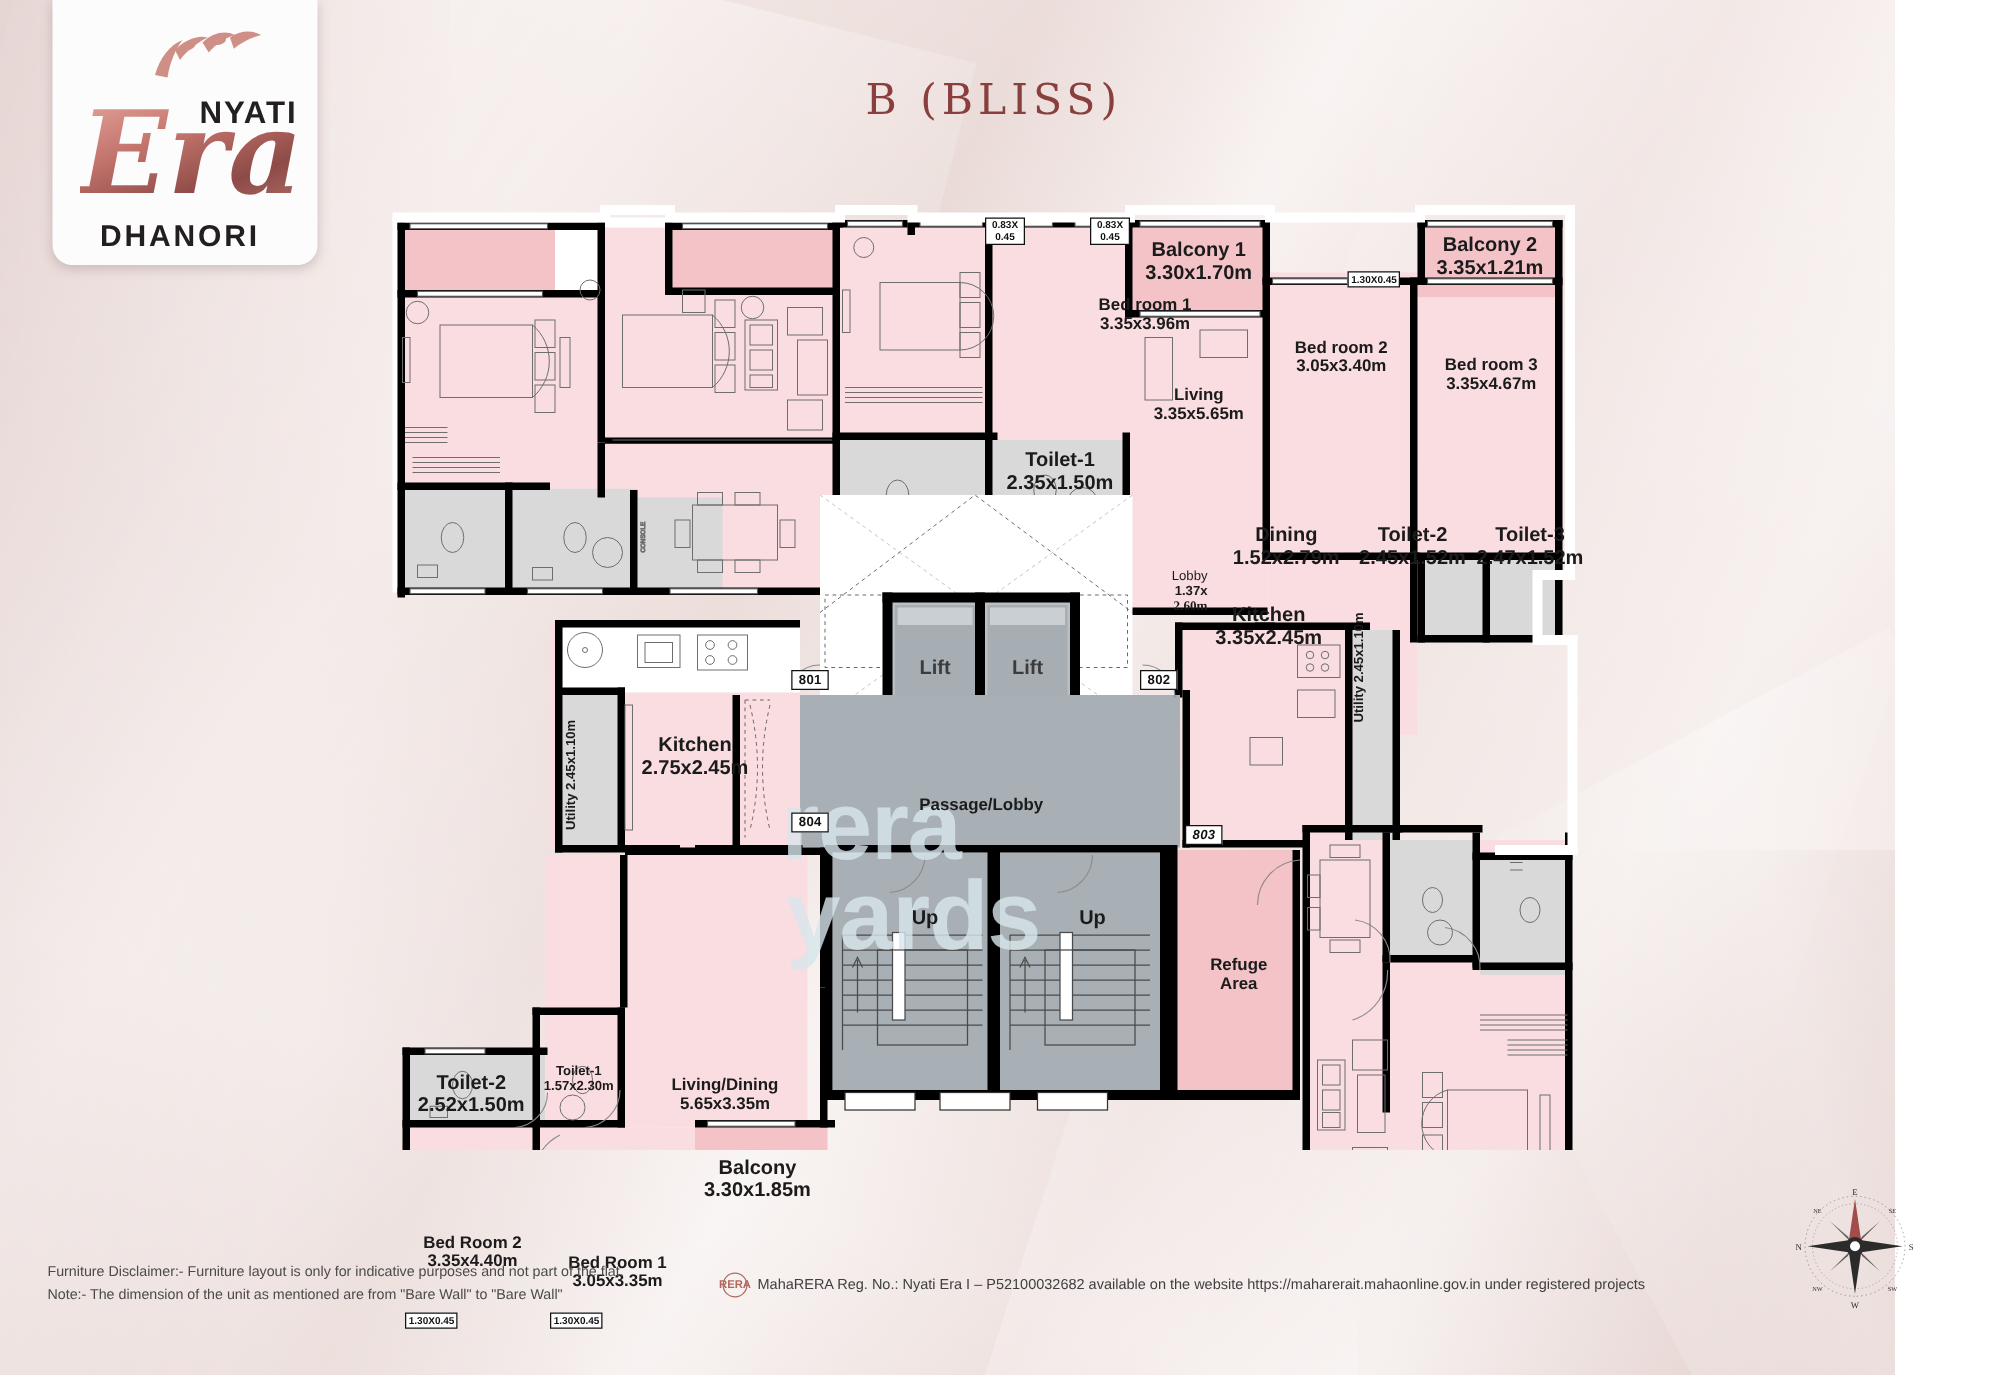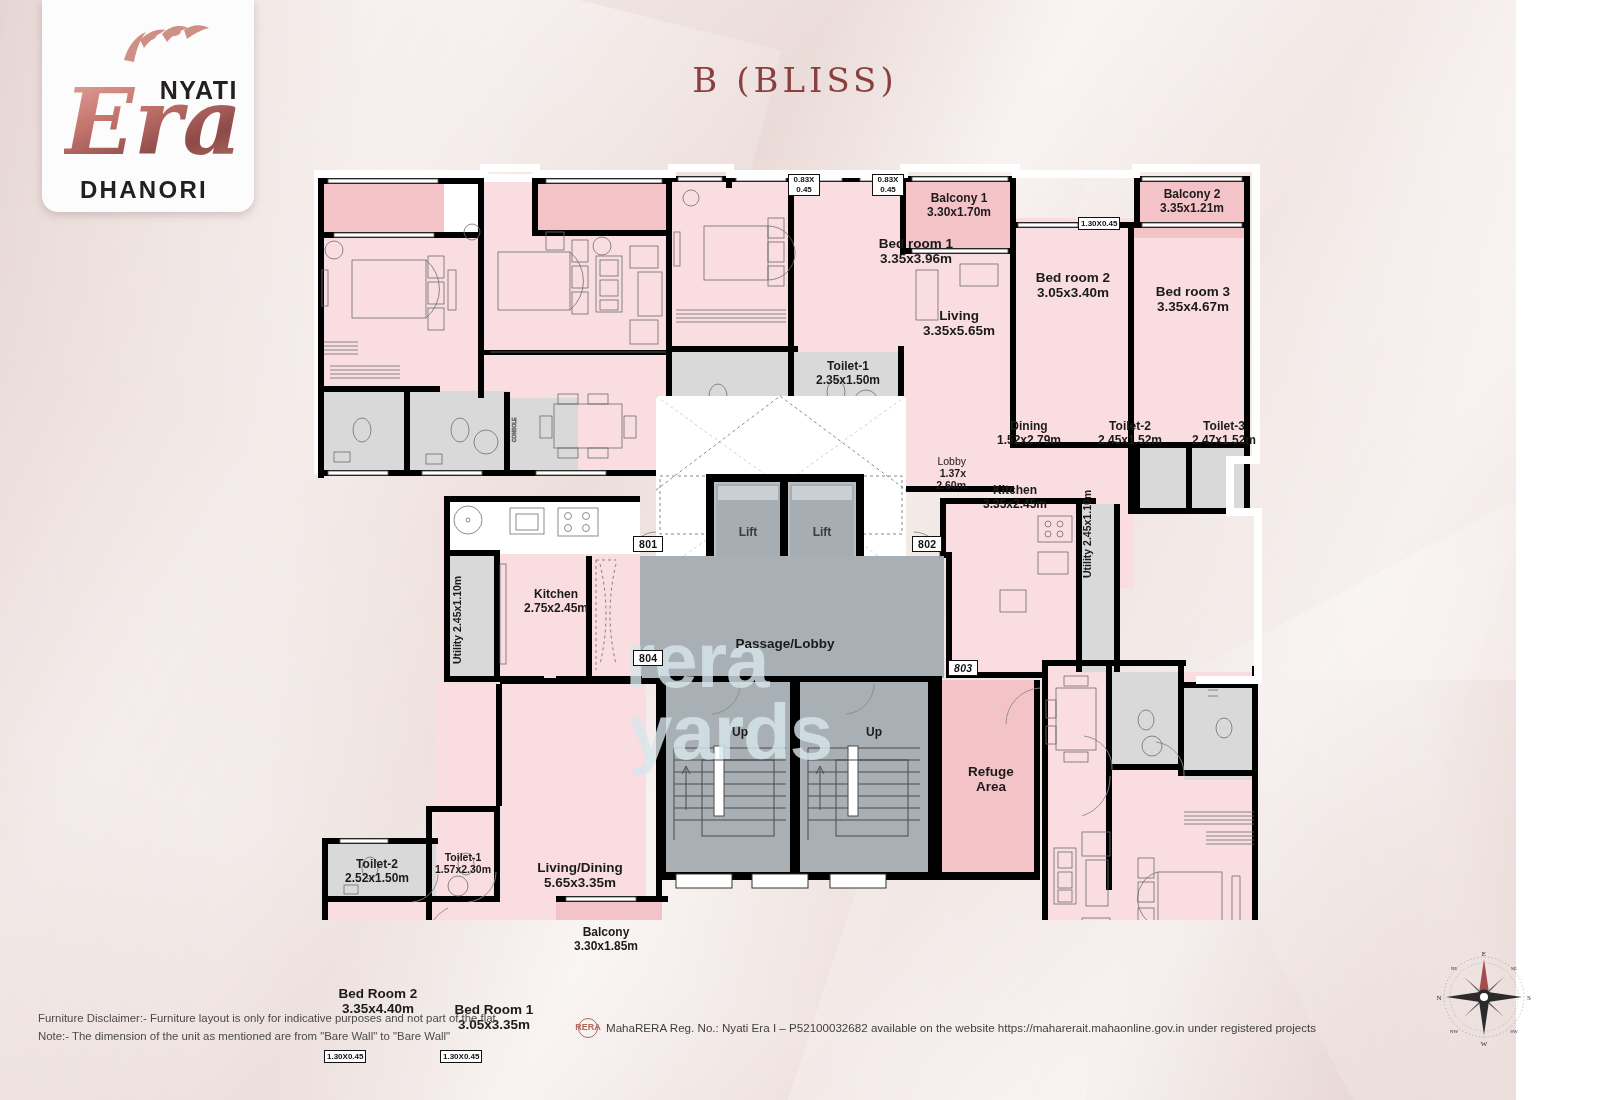"Balcony 1" .rl.mid { font-size: 12px -> 16px }
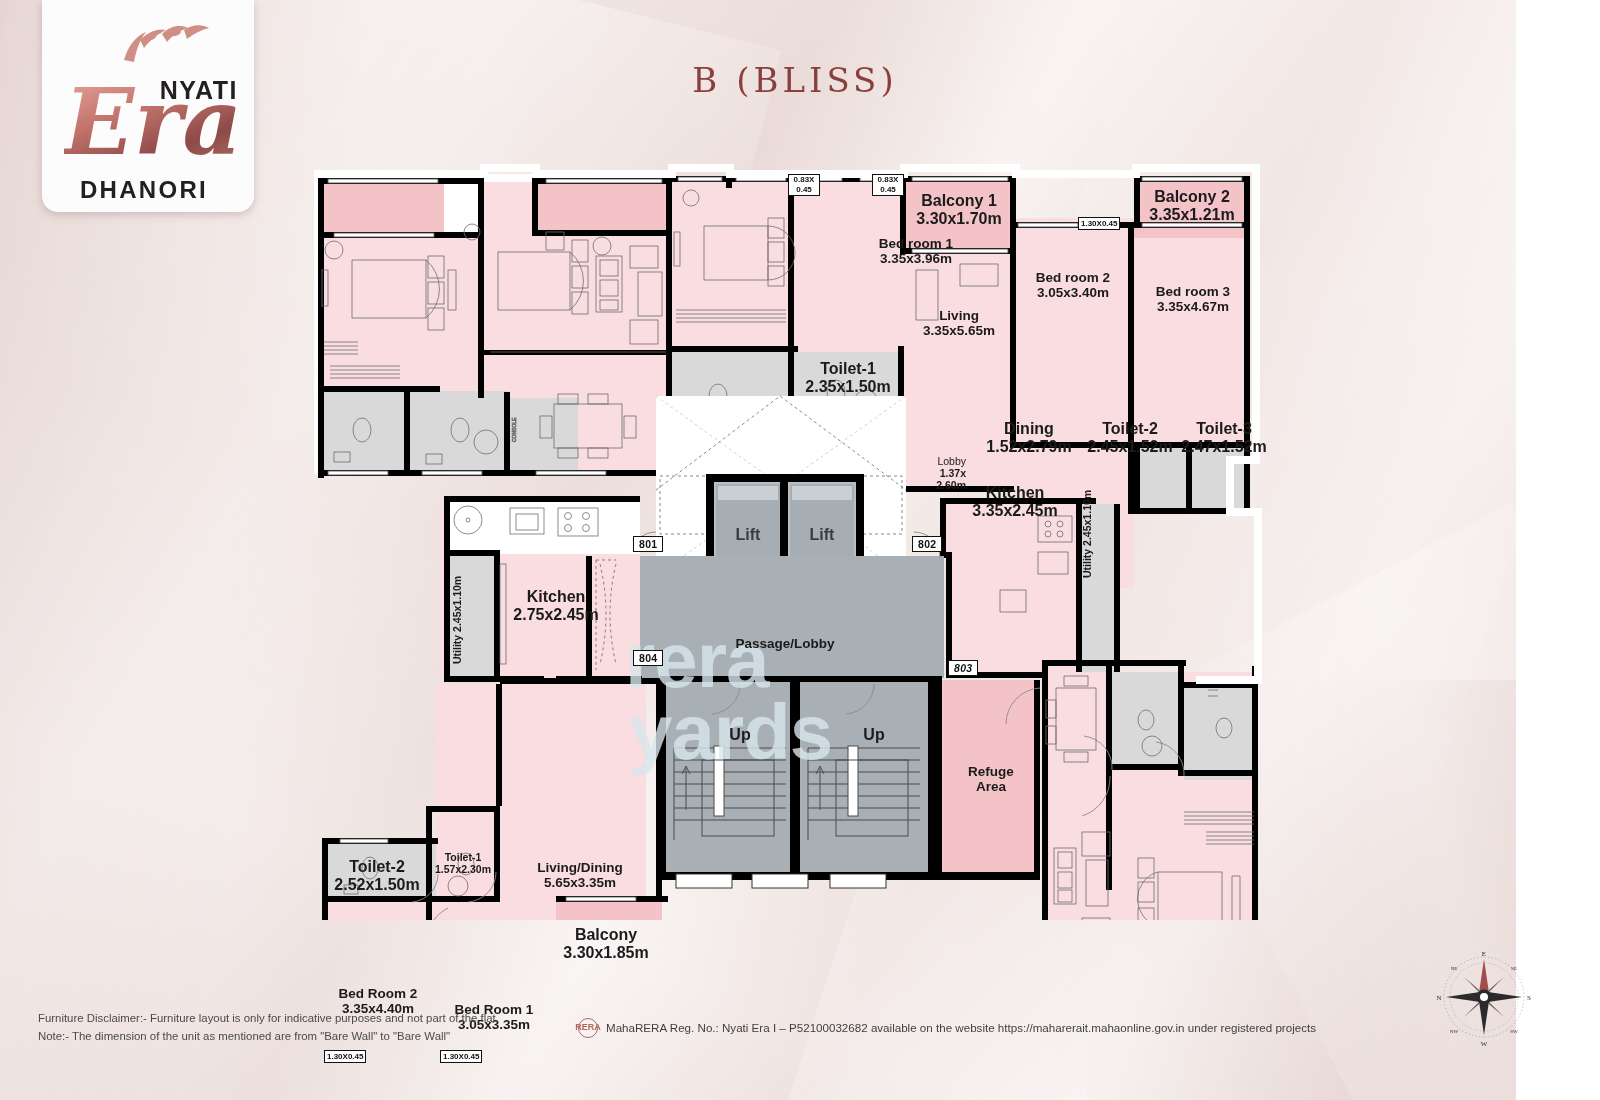"2.60m" div { font-family: none -> Liberation Serif, serif }
